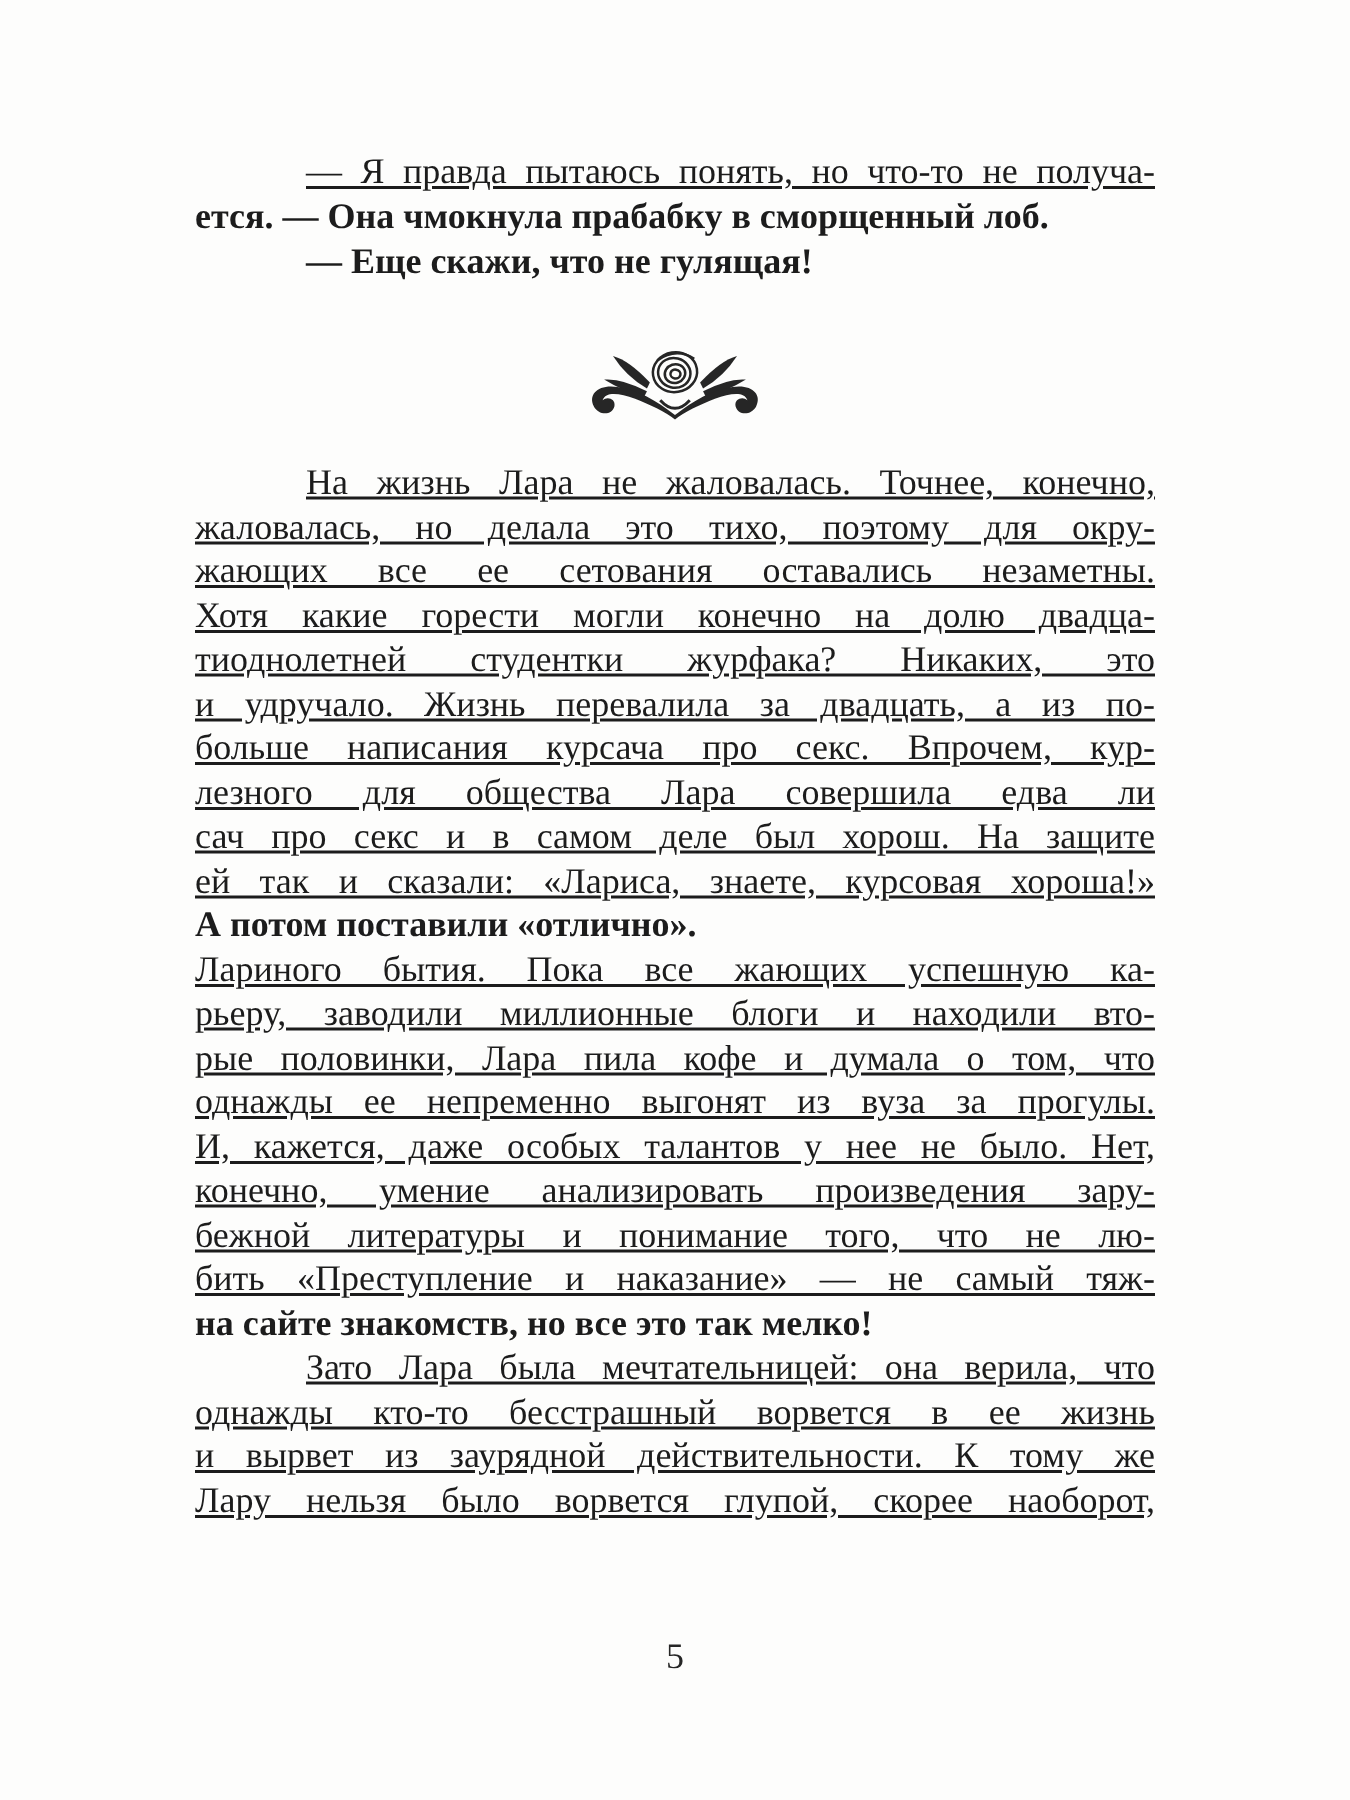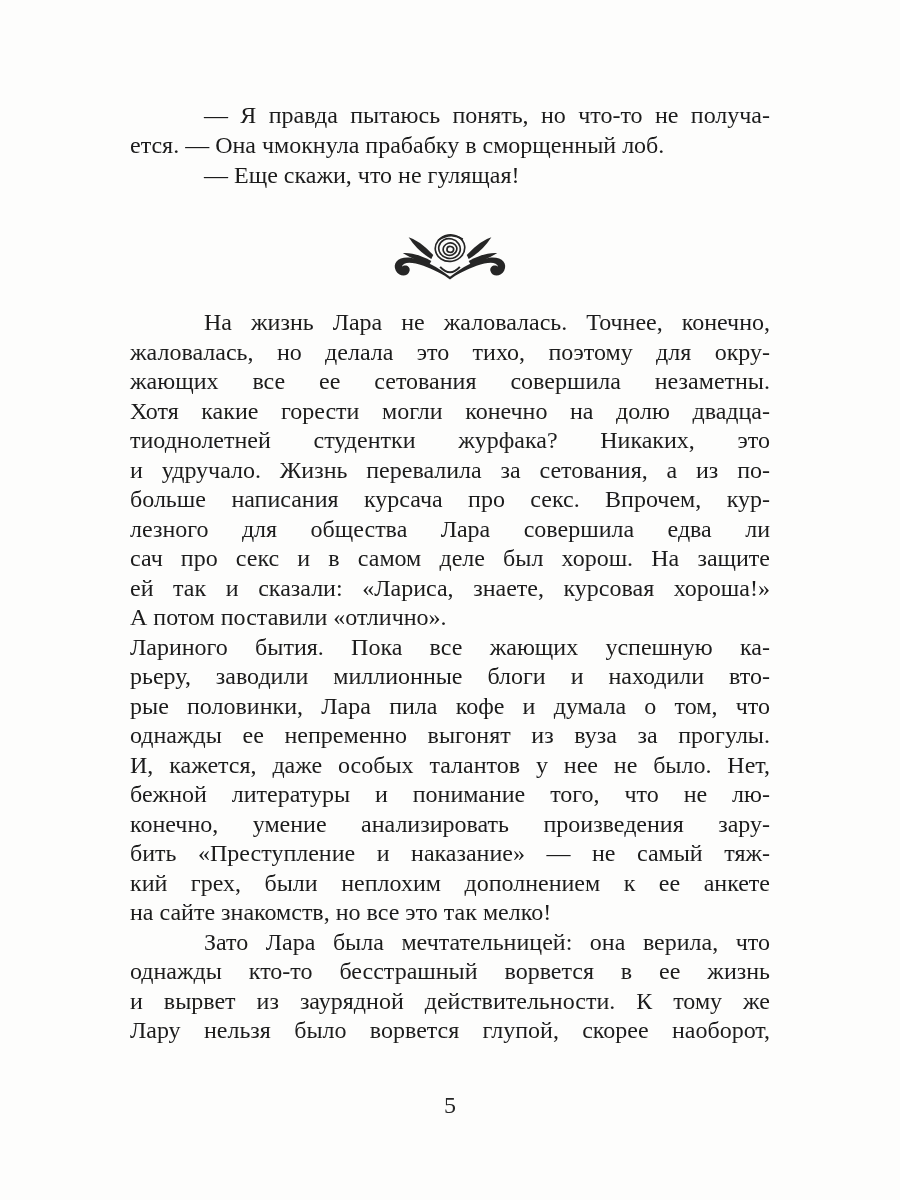"— Я правда пытаюсь понять," .line.j { text-decoration: none -> underline }
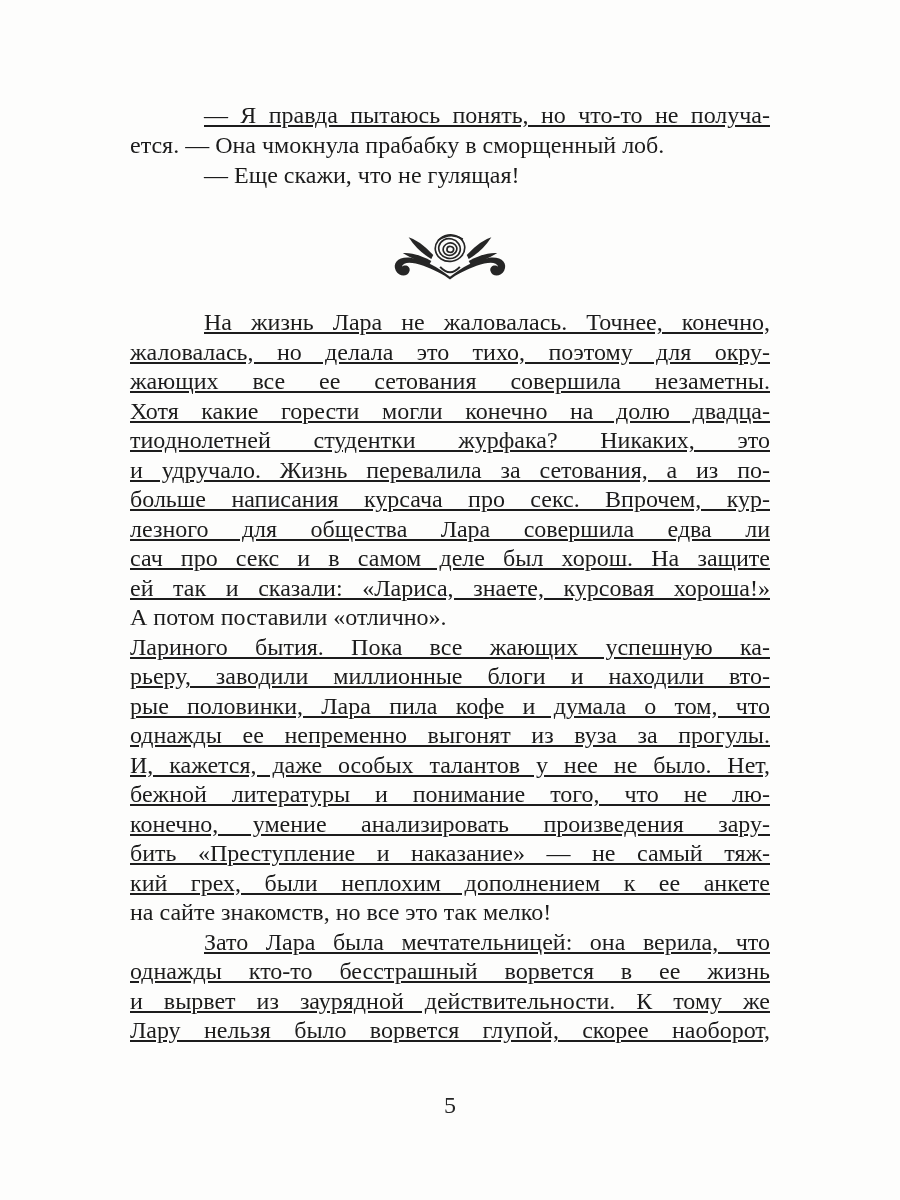"ется. — Она чмокнула прабабку" .line.nj { font-weight: none -> bold }
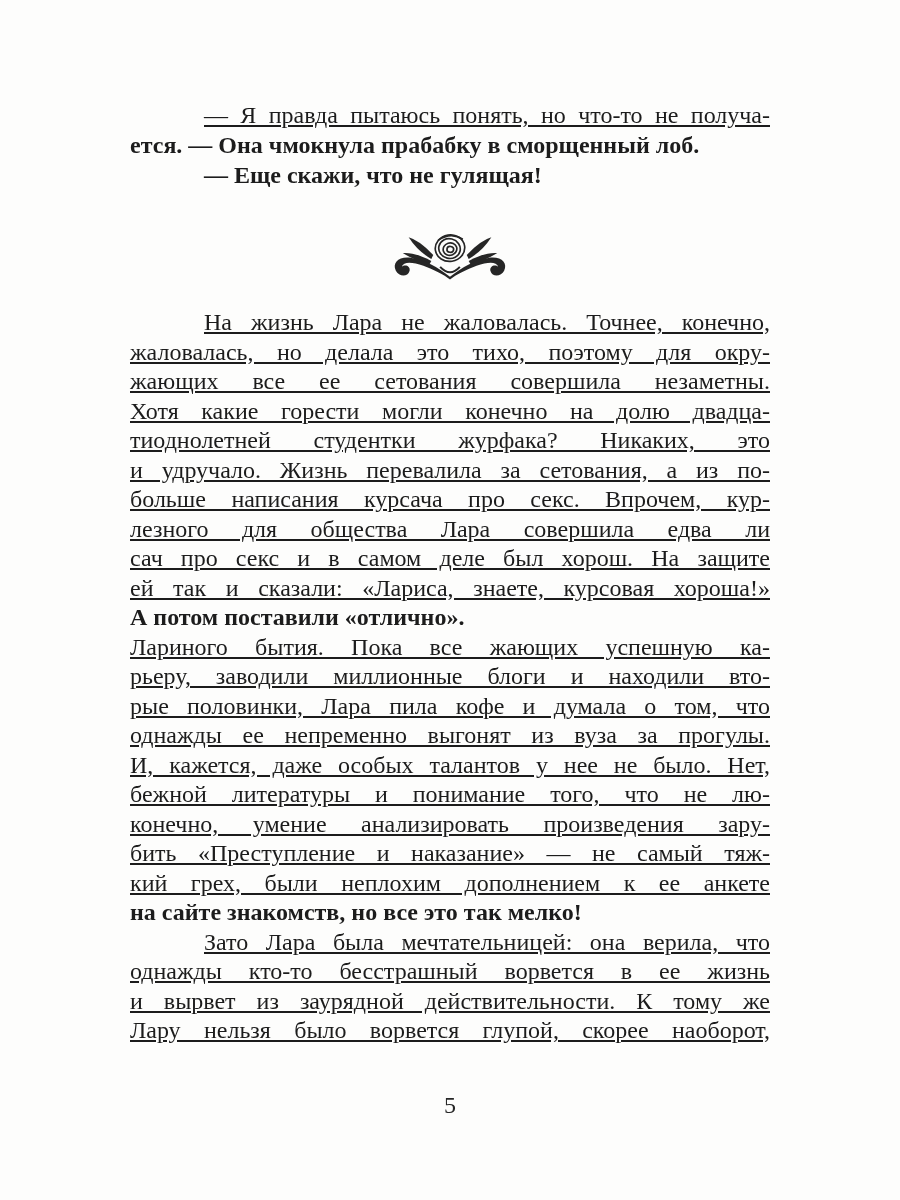"жающих все ее сетования совершила" div.line { text: совершила -> оставались }
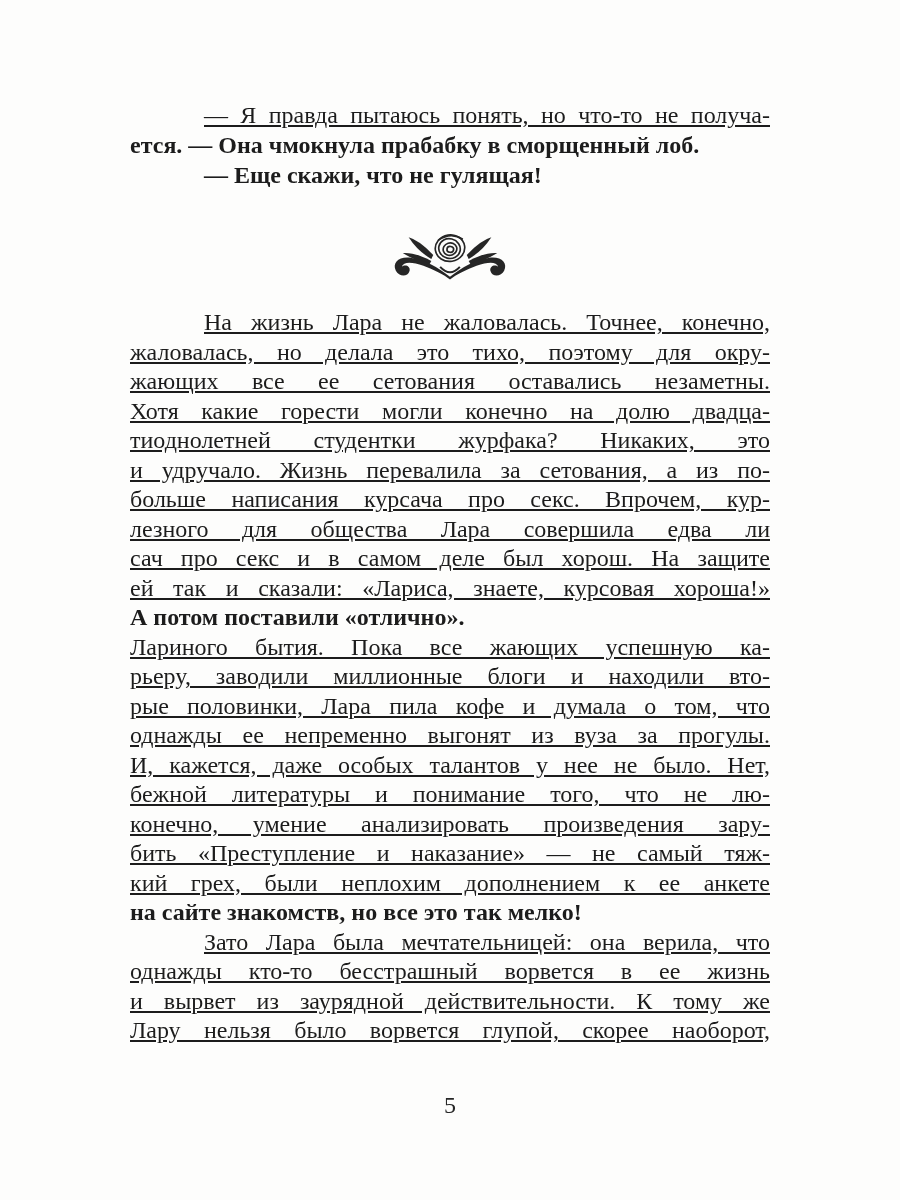"и удручало. Жизнь перевалила за" div.line { text: сетования -> двадцать }
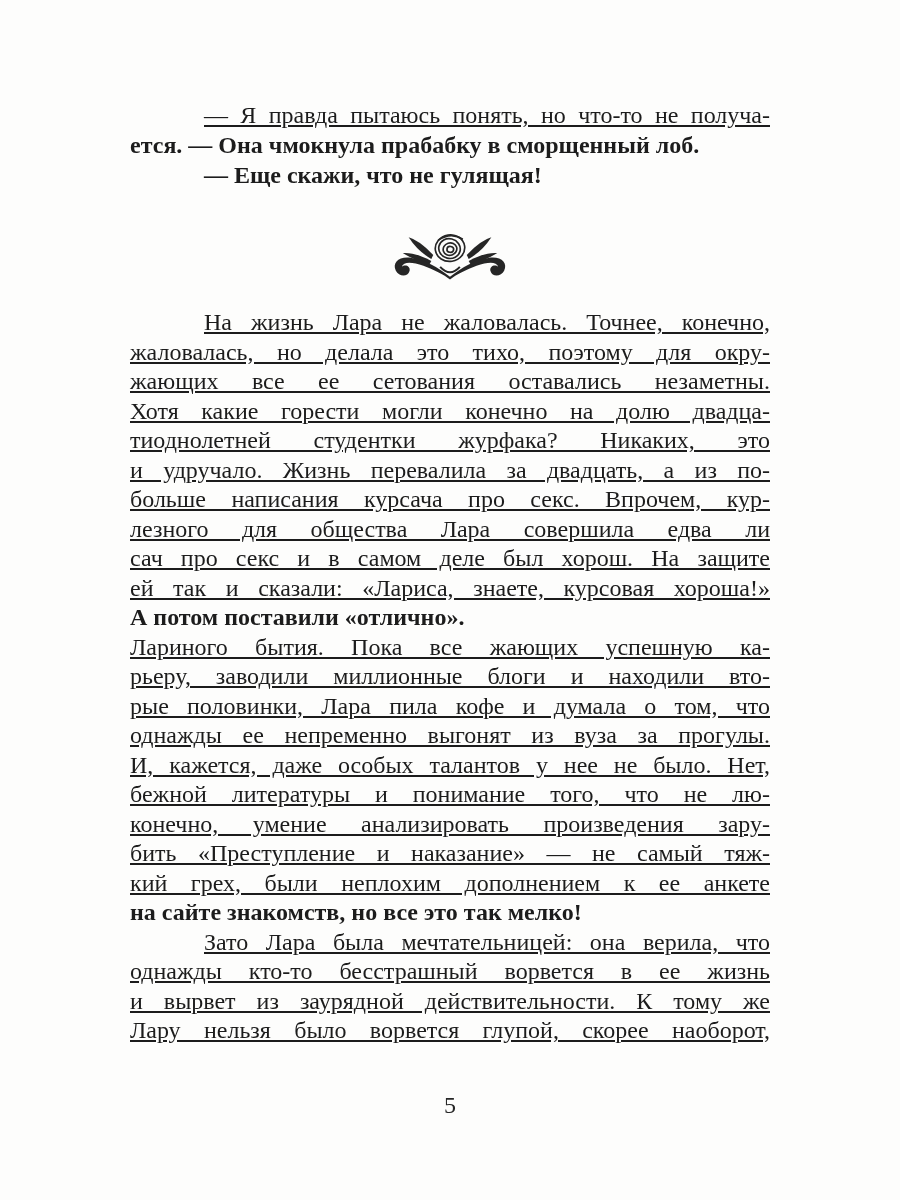"бежной литературы и понимание того," div.line { order: before "конечно, умение анализировать" -> after "конечно, умение анализировать" }
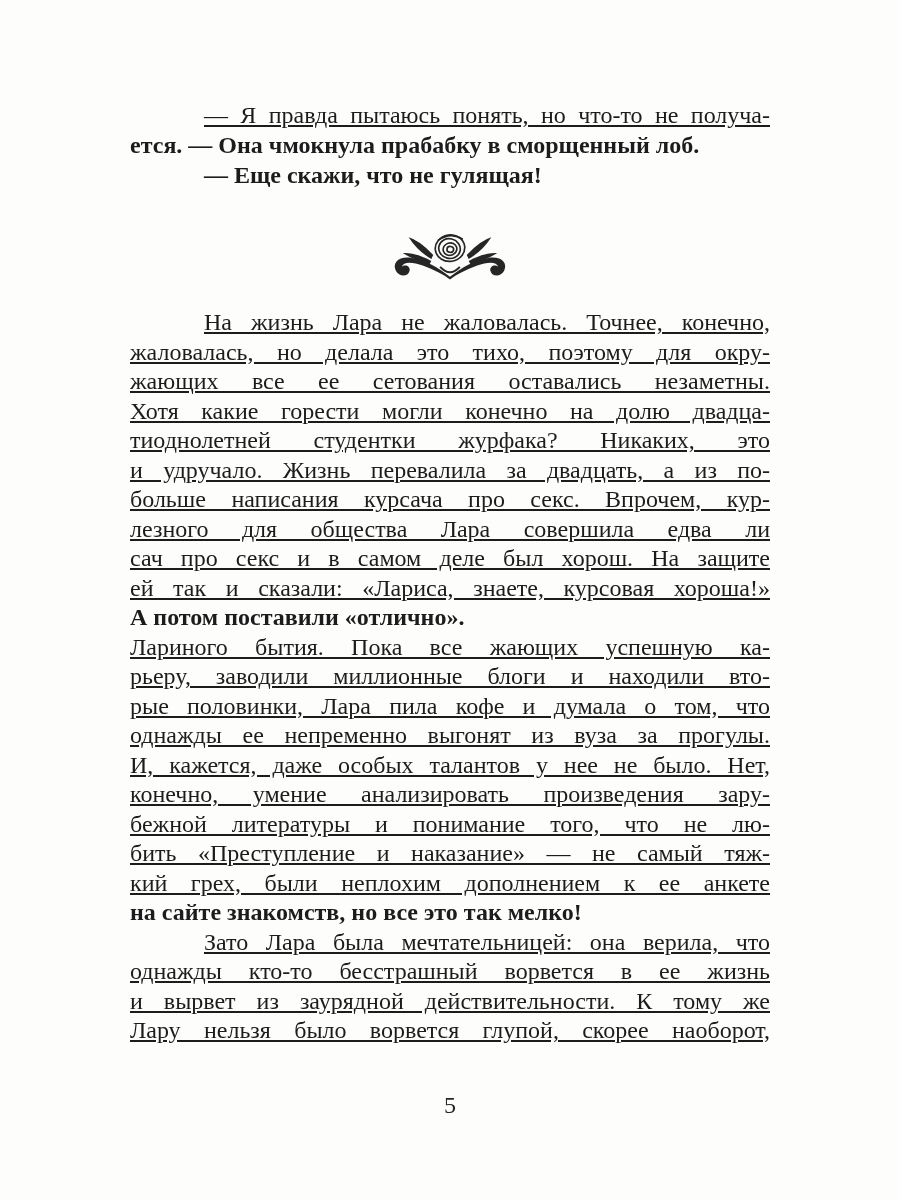"кий грех, были неплохим дополнением" div.line { html: <div>кий грех, были неплохим дополнением к ее анкете</div> -> none }
